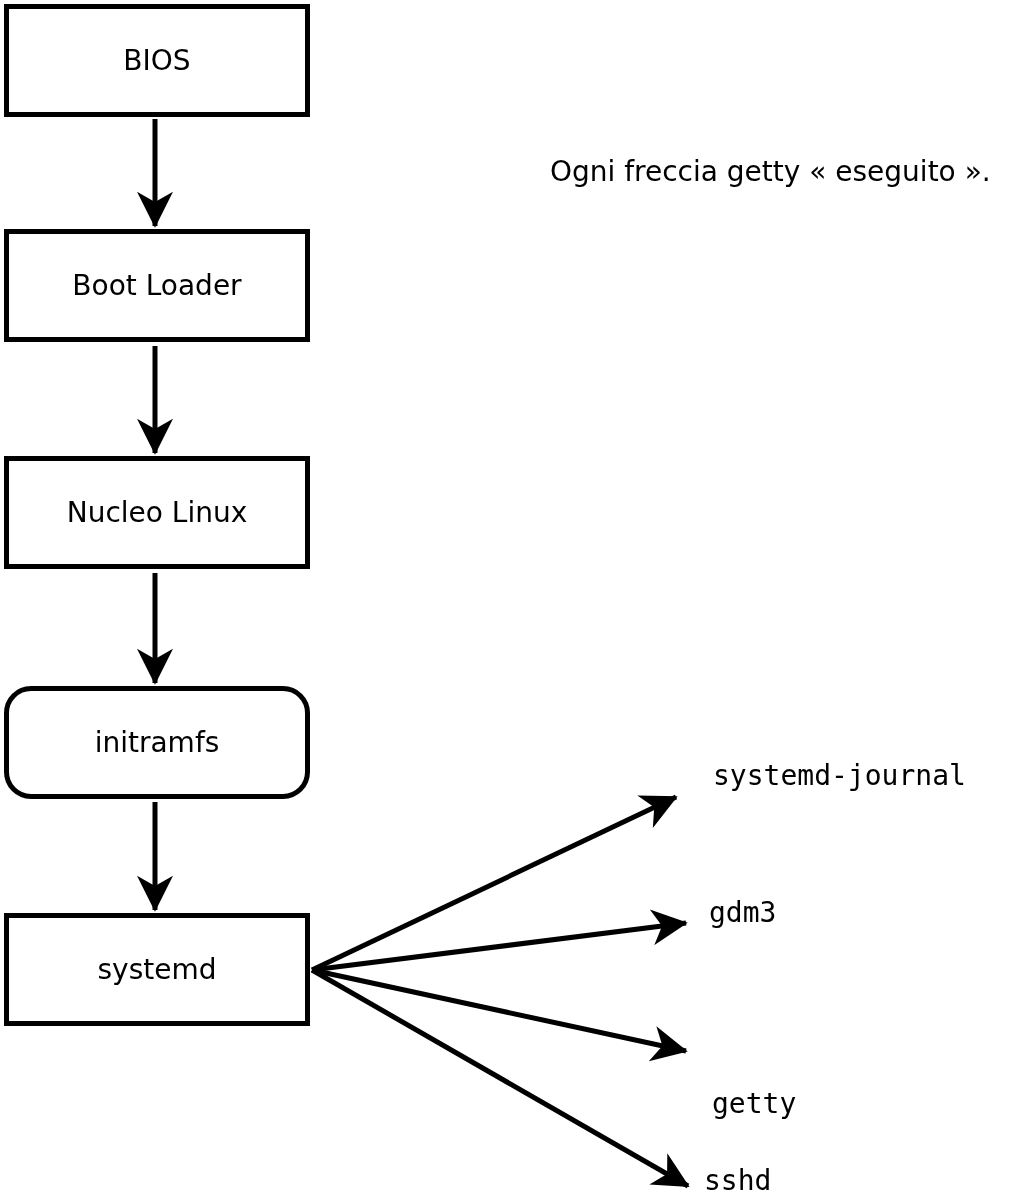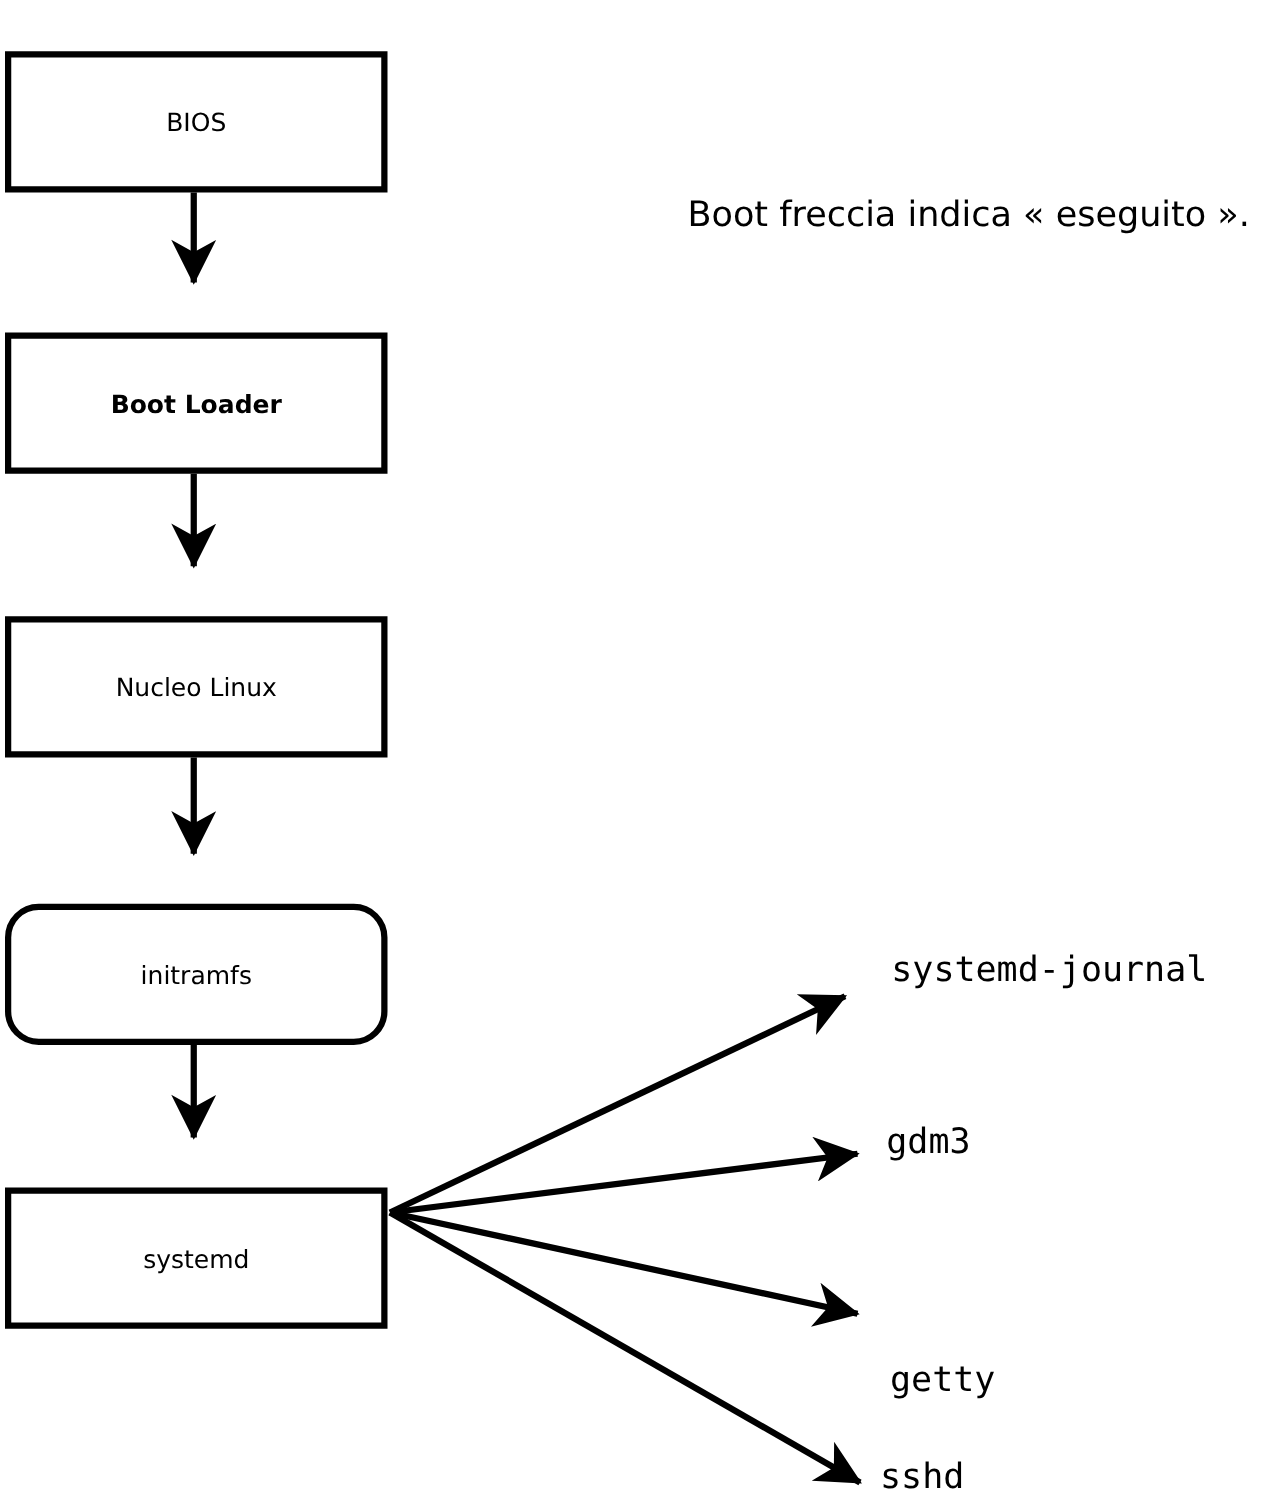"BIOS" .node-box { font-size: 20px -> 28px; margin-top: 37px -> none }
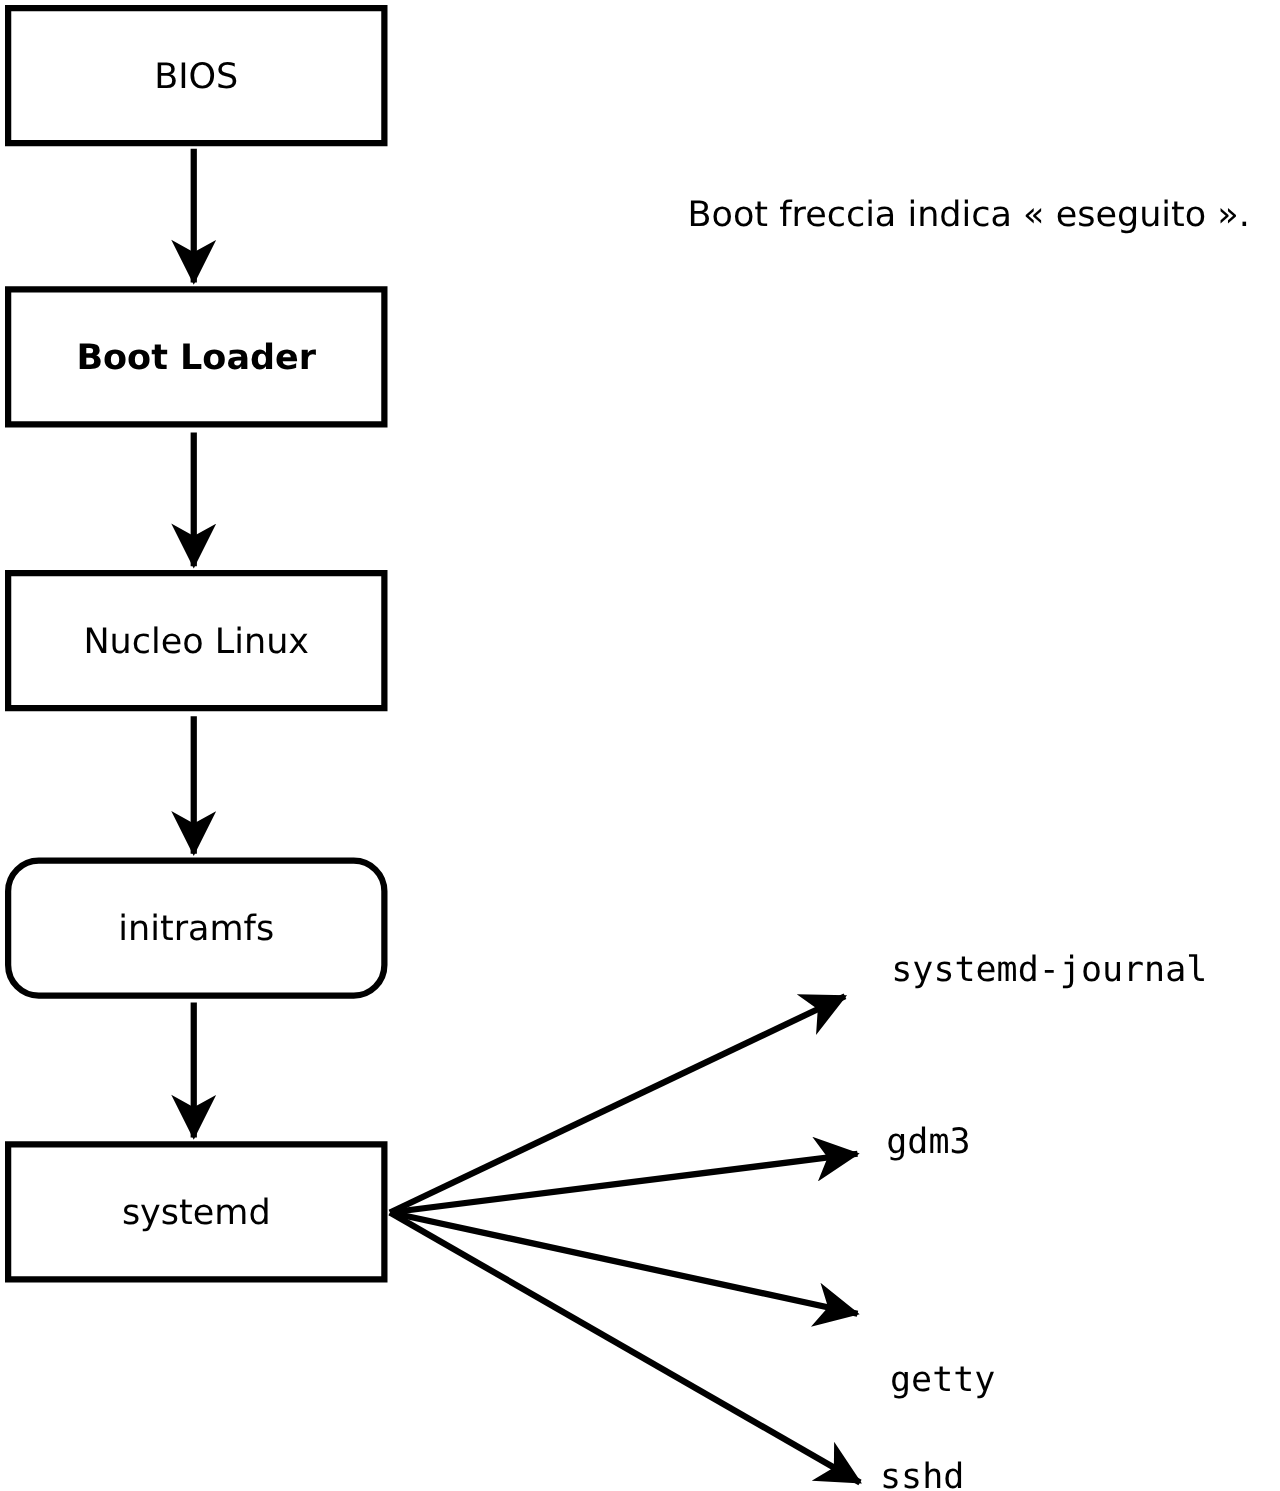"Boot freccia indica « eseguito" div.caption { text: Boot freccia indica -> Ogni freccia getty }
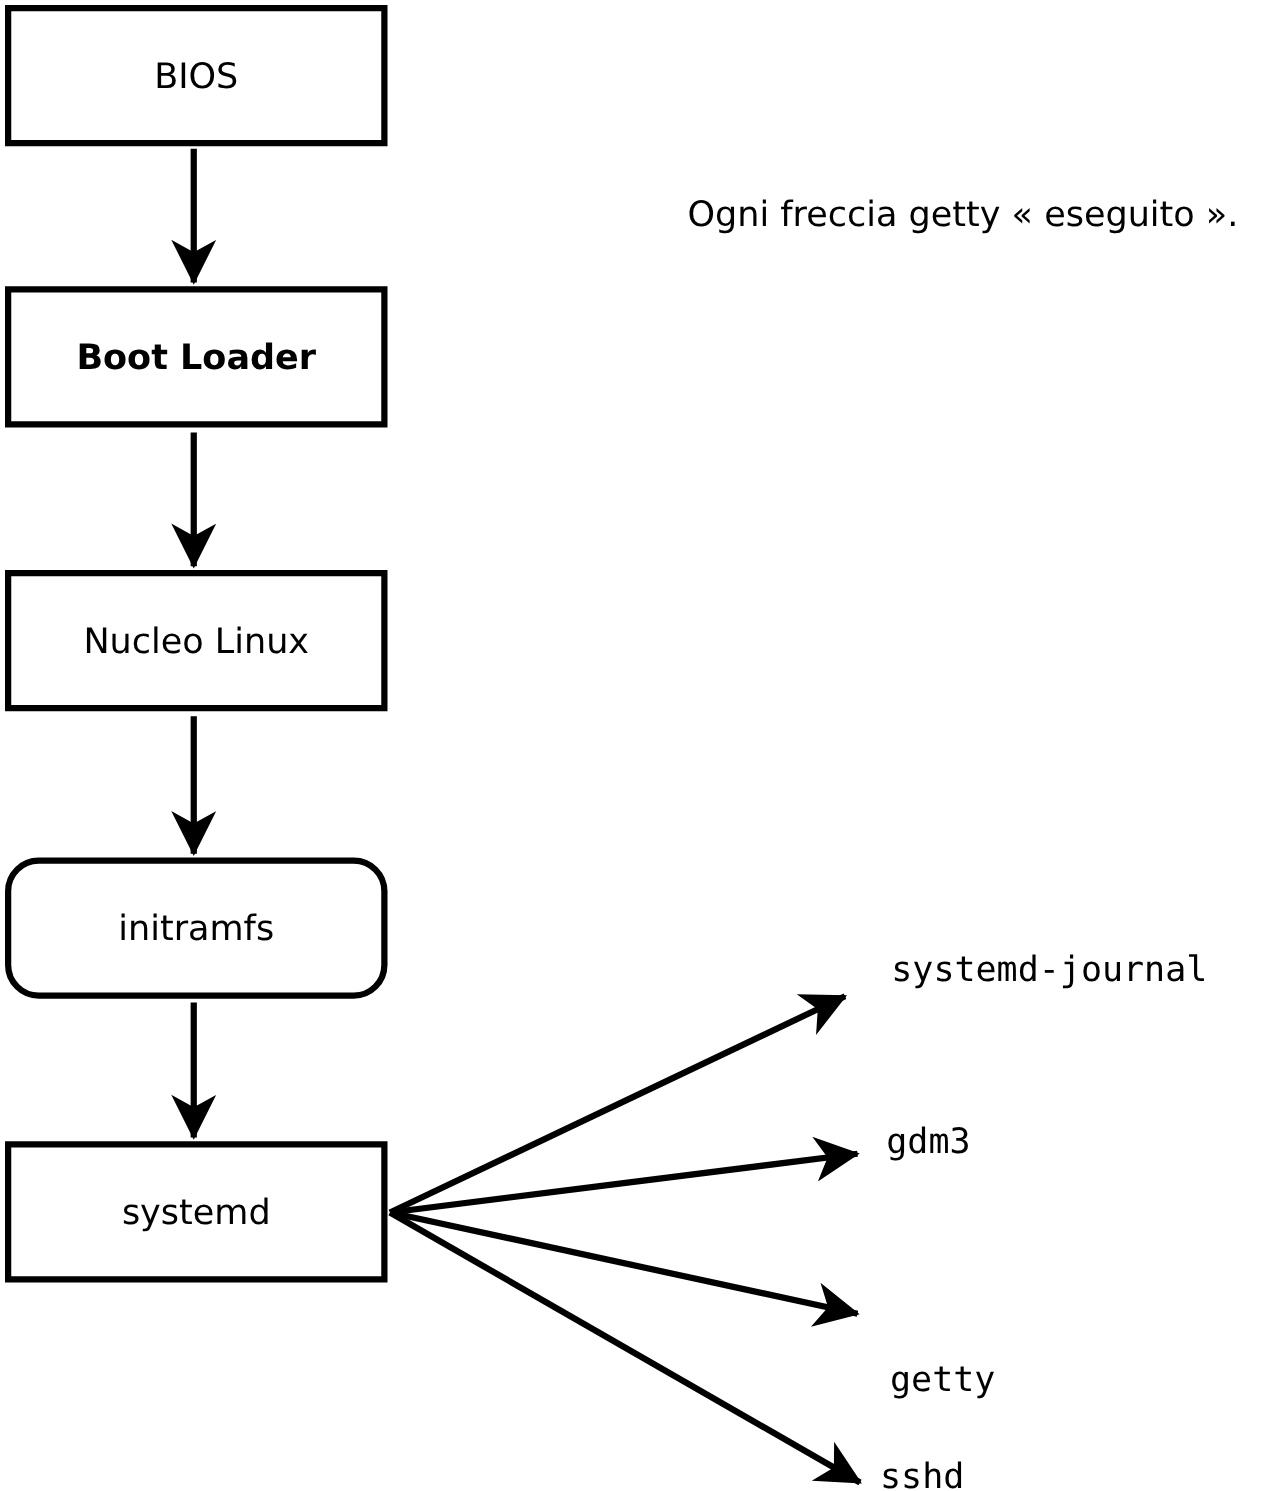"Boot Loader" .box-boot { font-weight: bold -> none }
